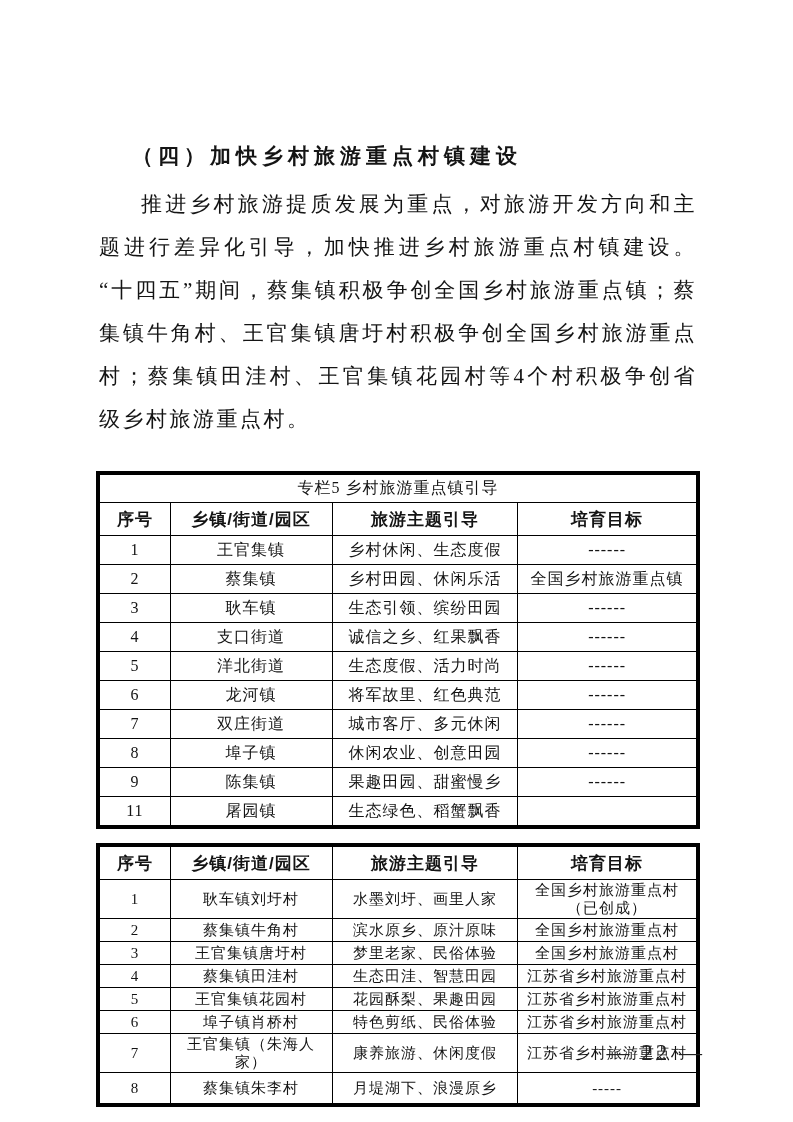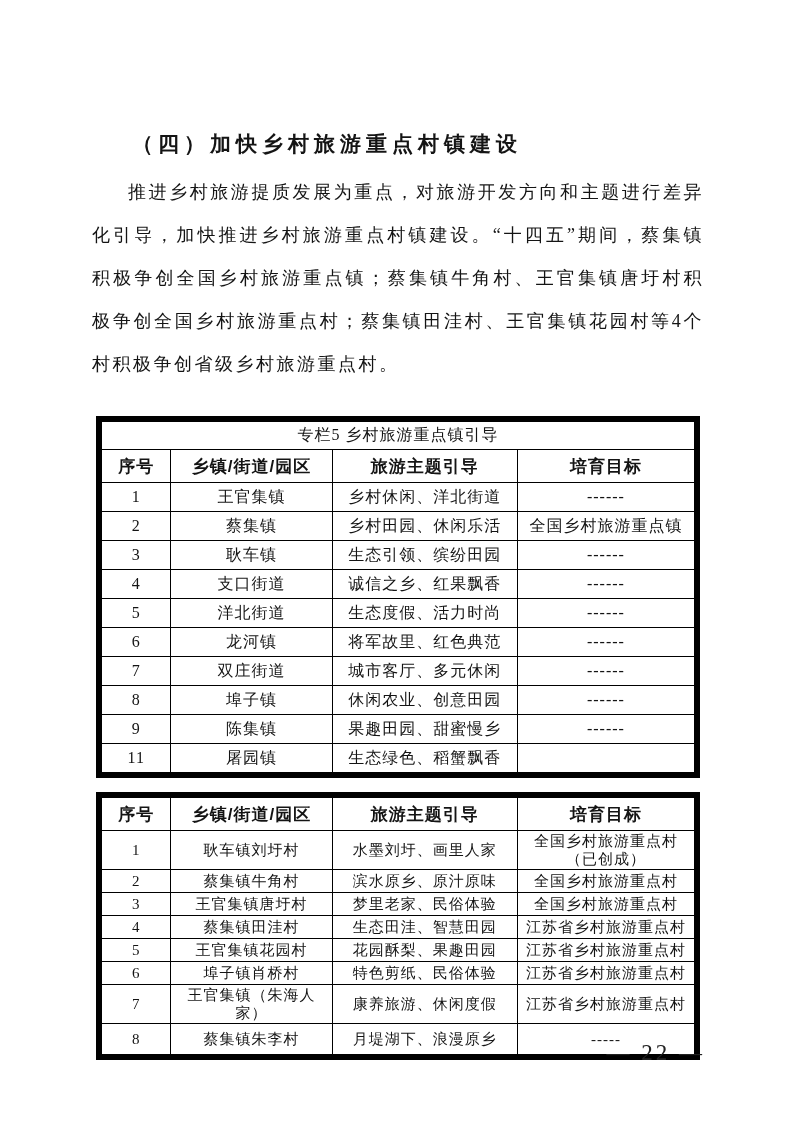"（四）加快乡村旅游重点村镇建设" .heading { margin: 0 0 11px 0 -> 12px 0 11px 0 }
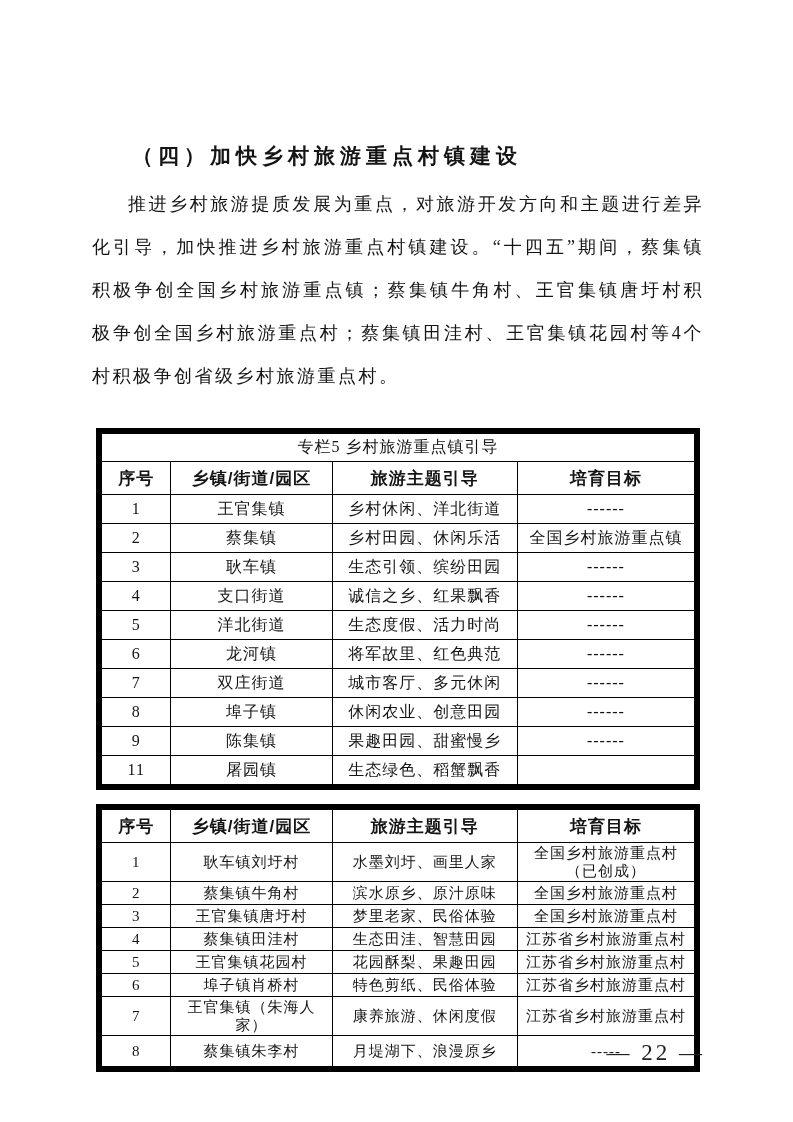"推进乡村旅游提质发展为重点，对旅游开发方向和主题进行差异化引导，加快推进乡村旅游" .body-para { font-size: 18px -> 21px; margin: 2px -> 9px }
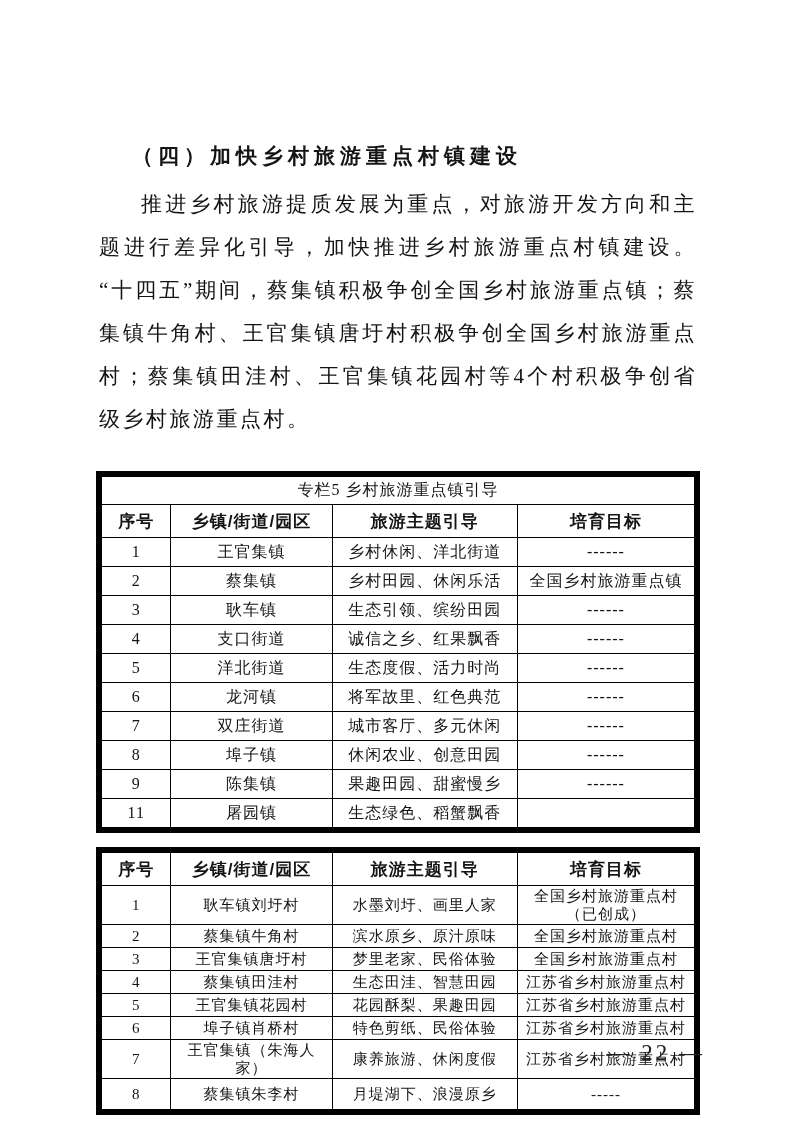"专栏5 乡村旅游重点镇引导" table.tbl { border: 6px solid #000000 -> 4px solid #000000 }
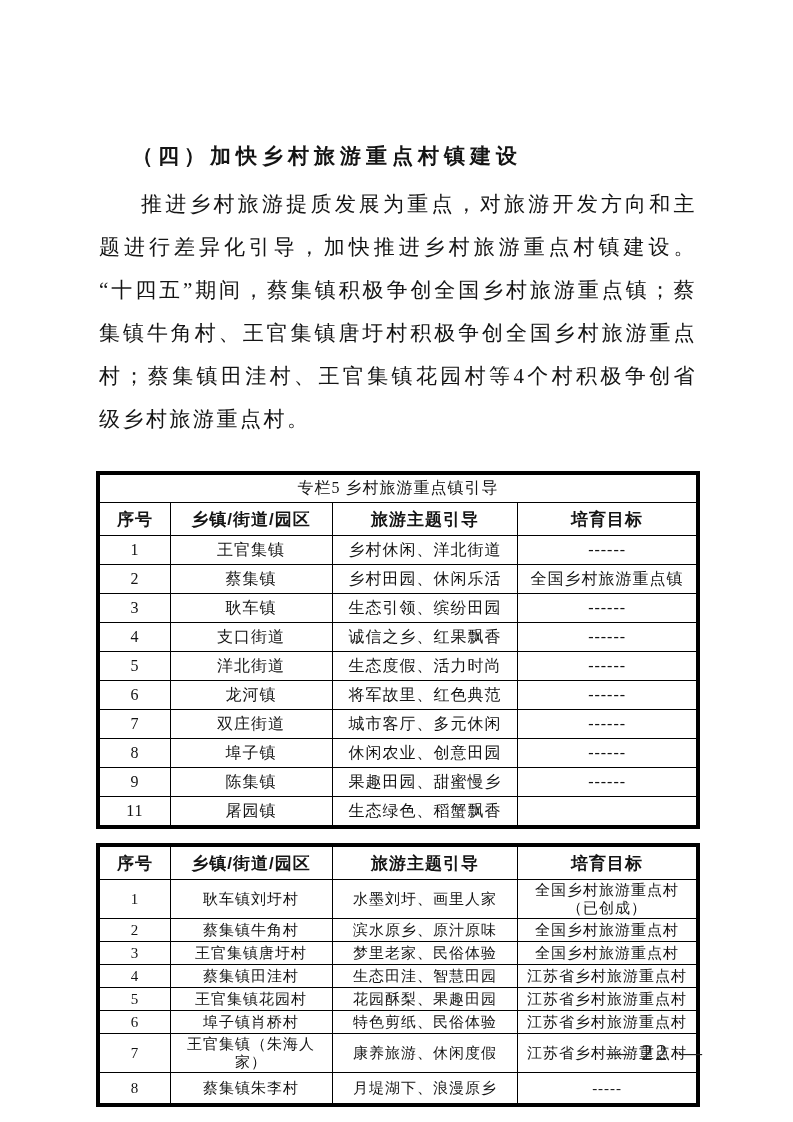"乡村休闲、洋北街道" td { text: 洋北街道 -> 生态度假 }
